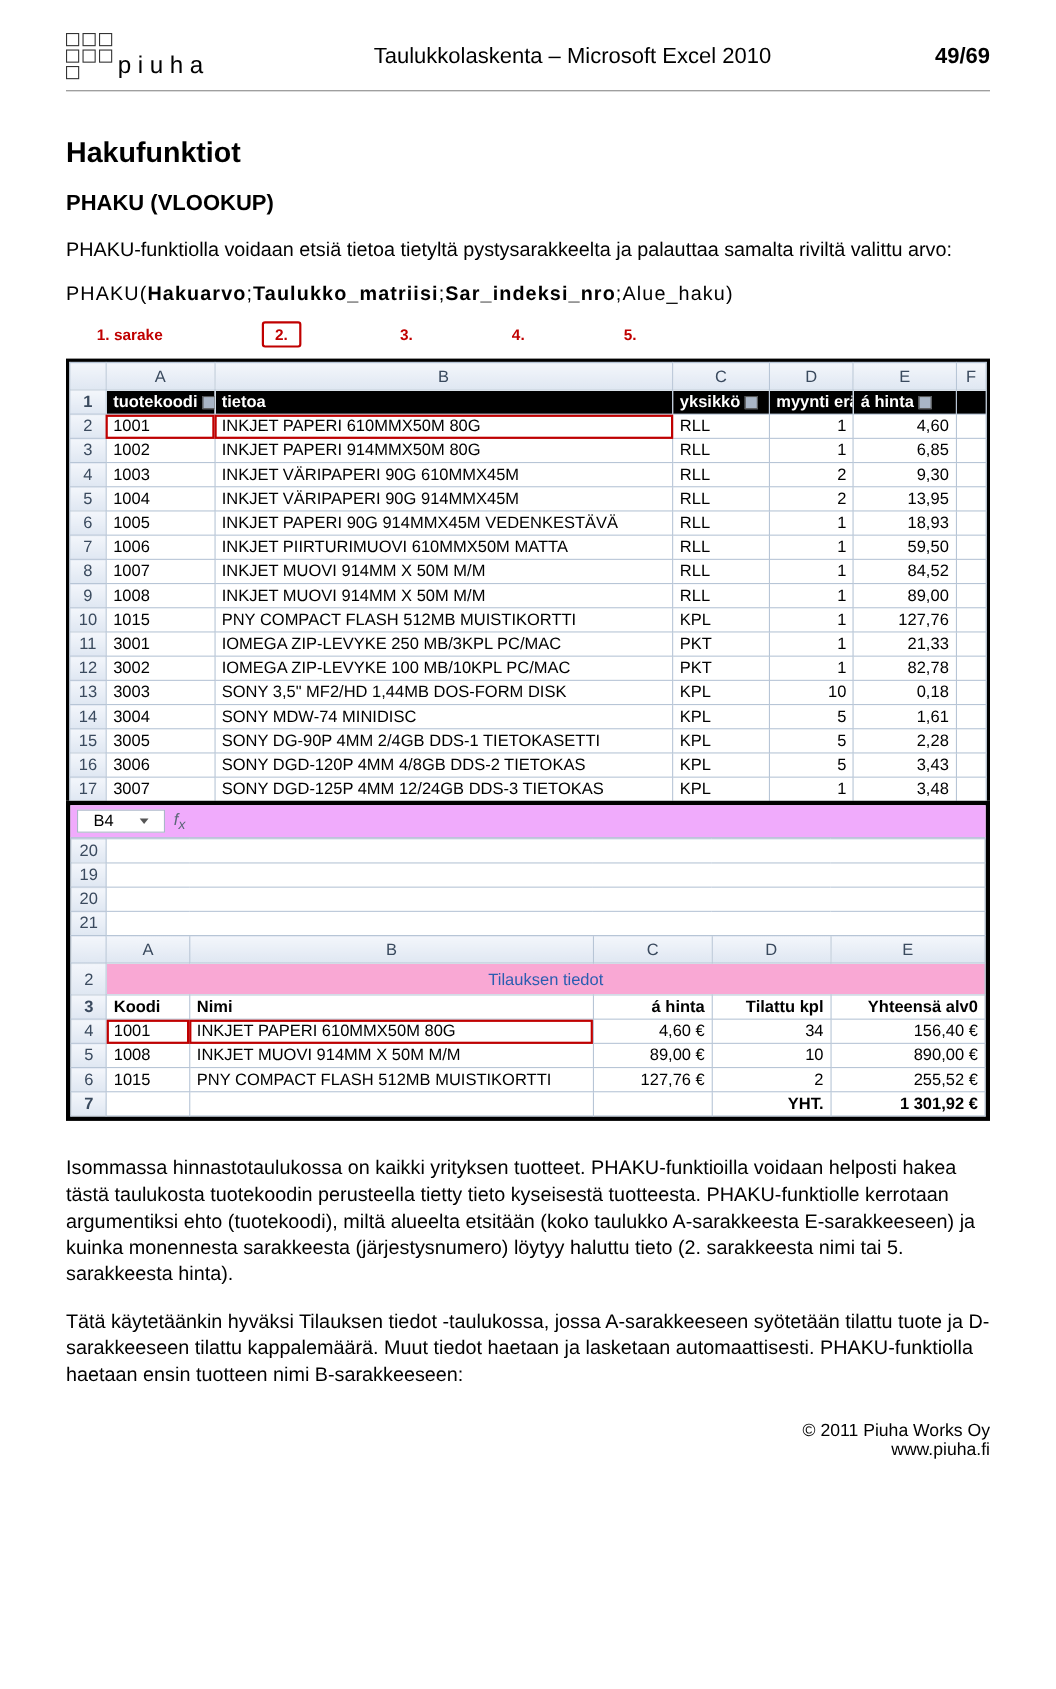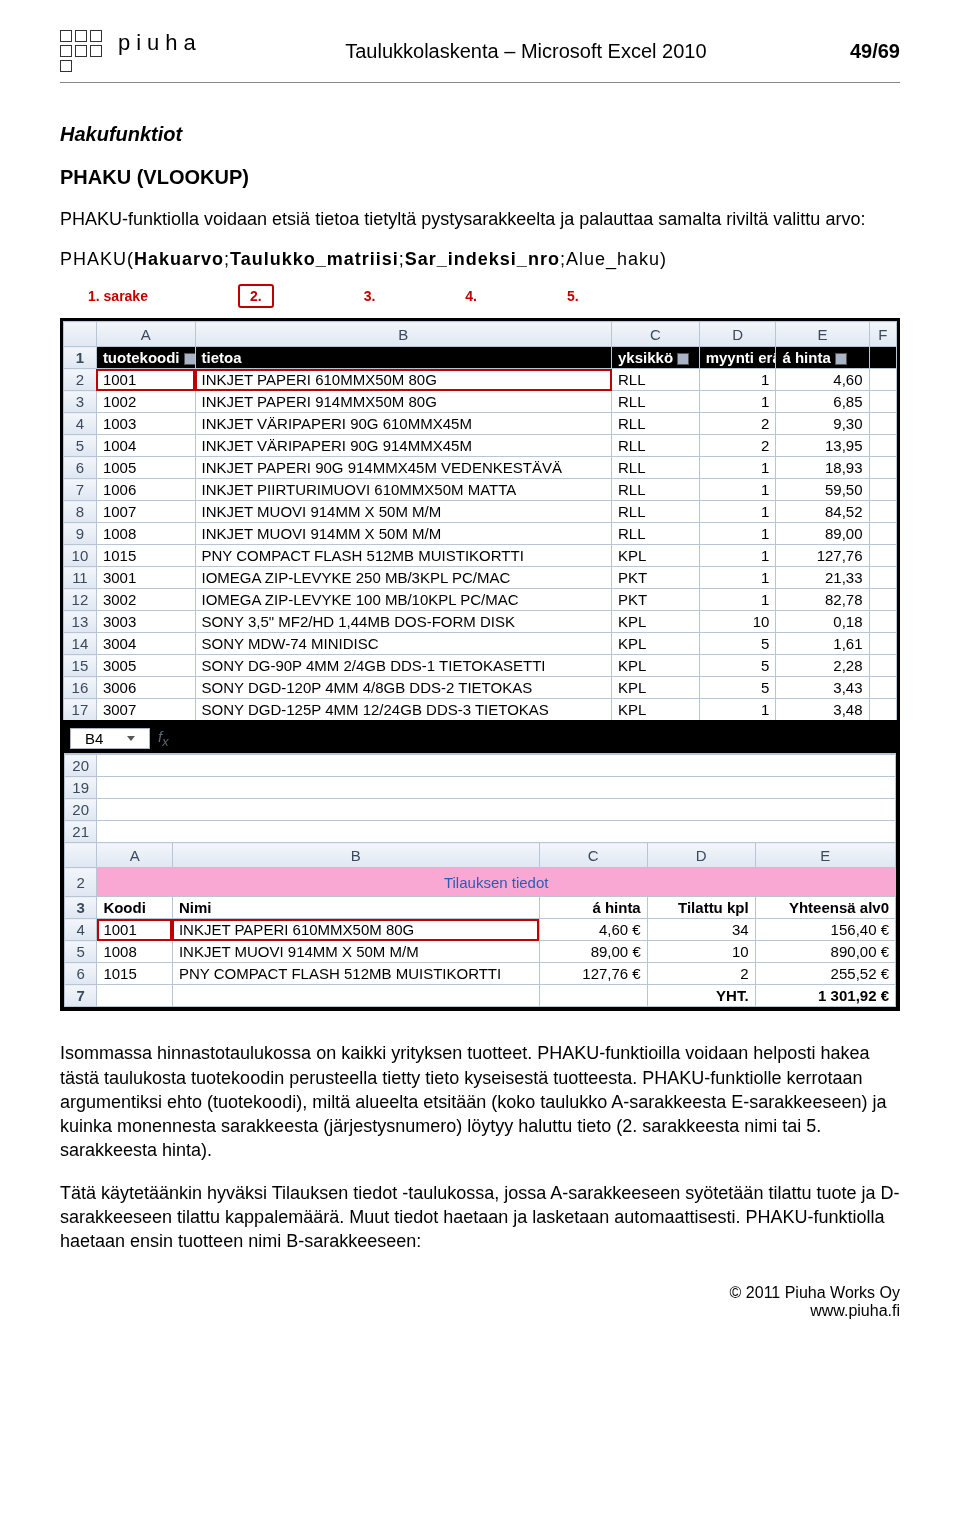"piuha" .logo-block { align-items: flex-start -> flex-end; gap: 16px -> 5px }
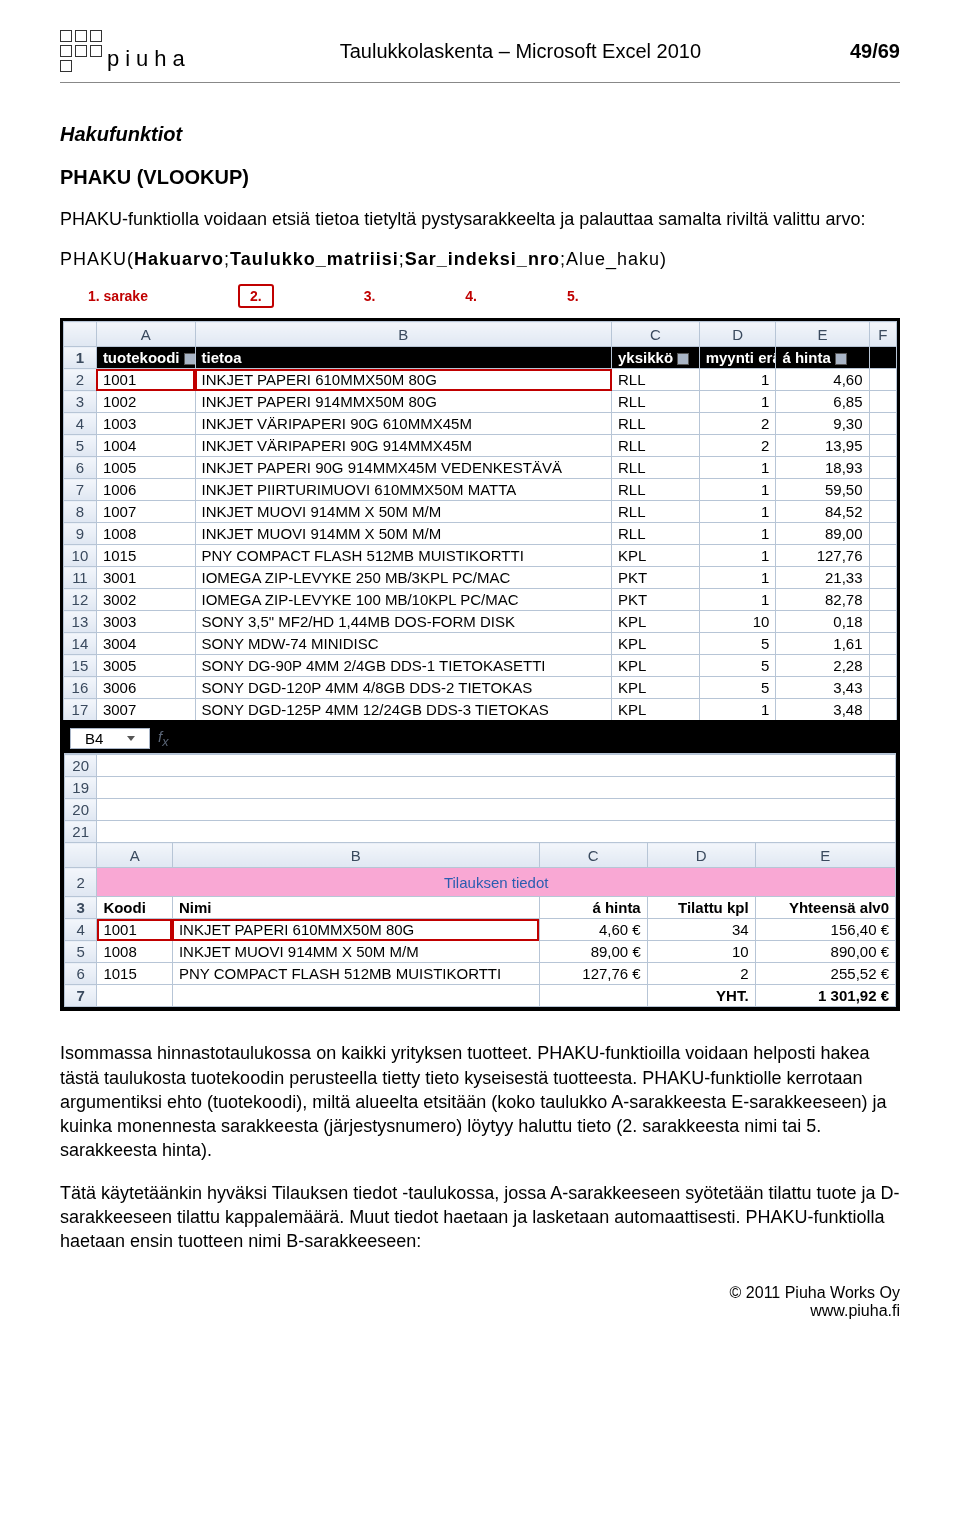"Hakufunktiot" h2.section { font-size: 20px -> 26px; font-style: italic -> none }
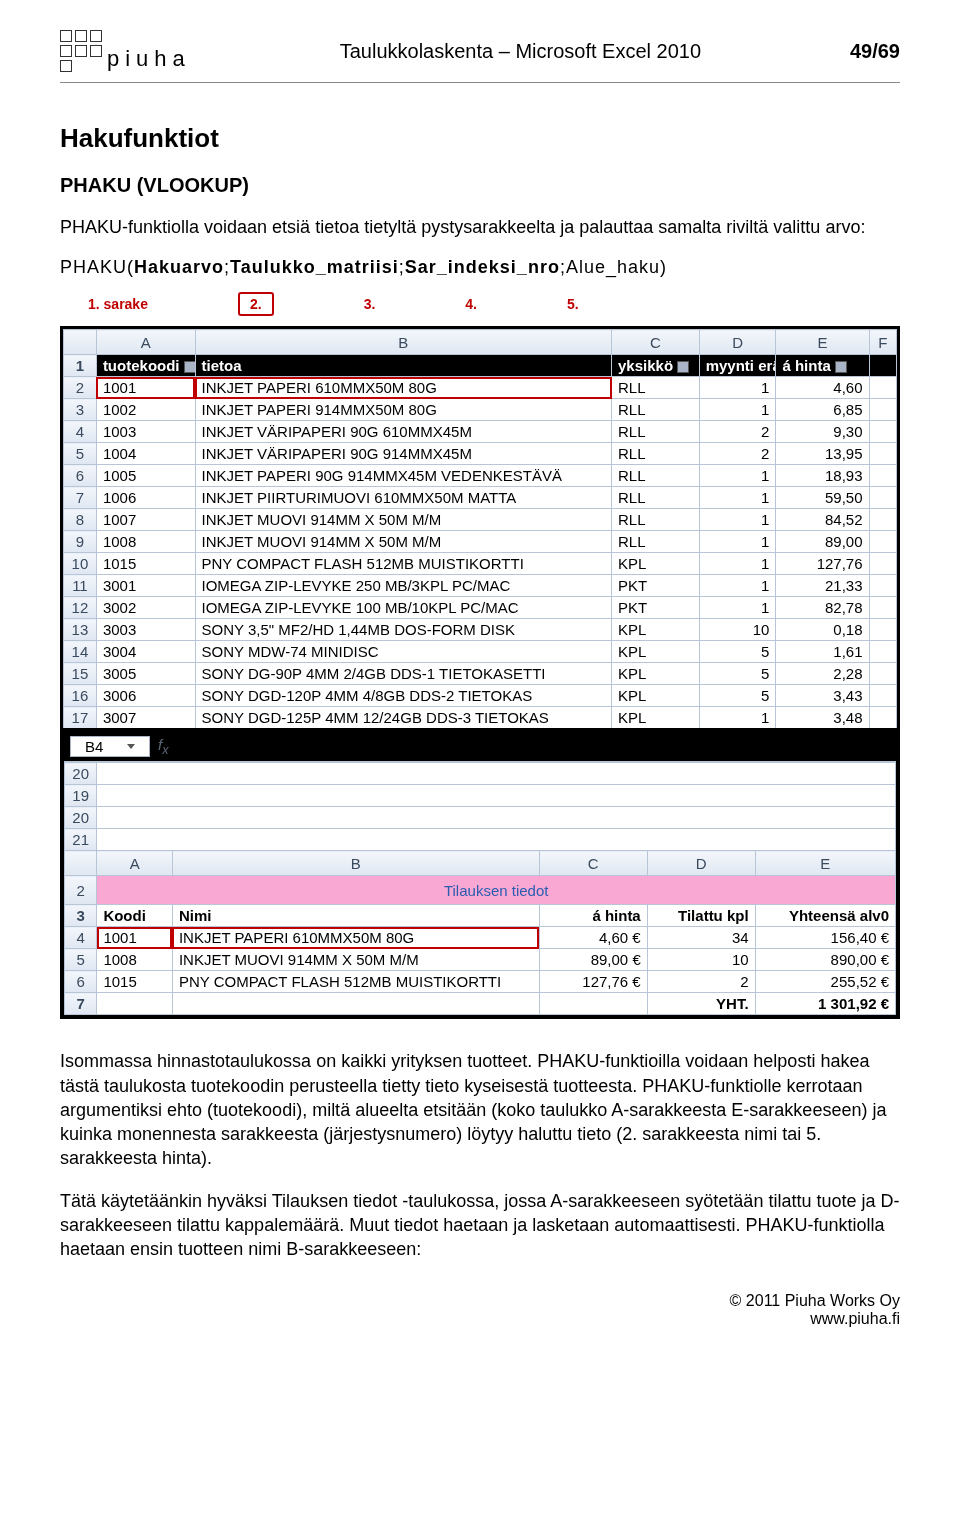"B4" .fbar { background: #000000 -> #f0abfc }
